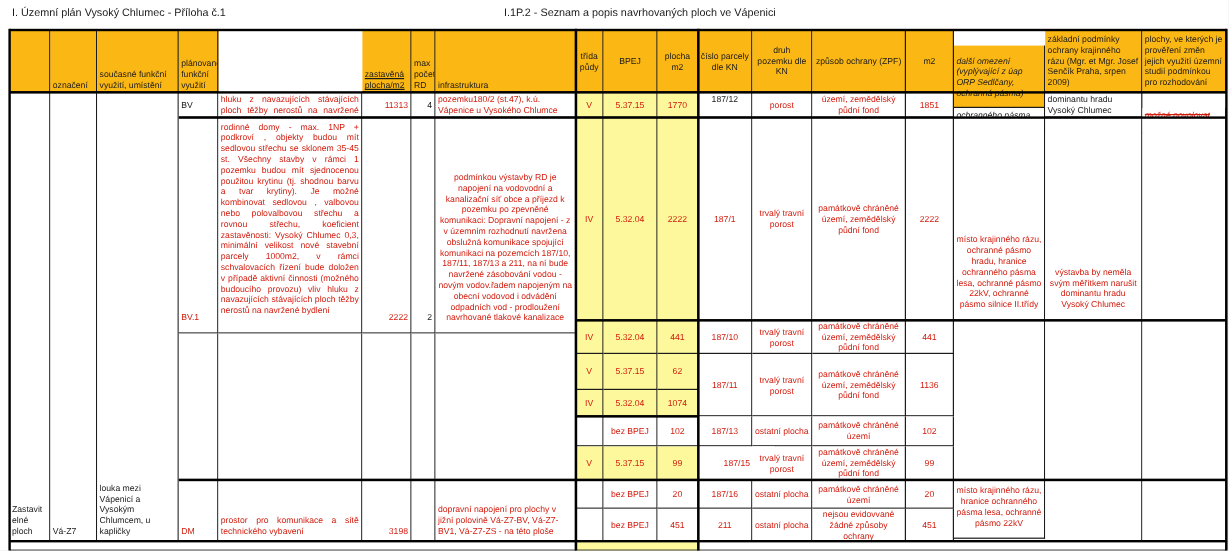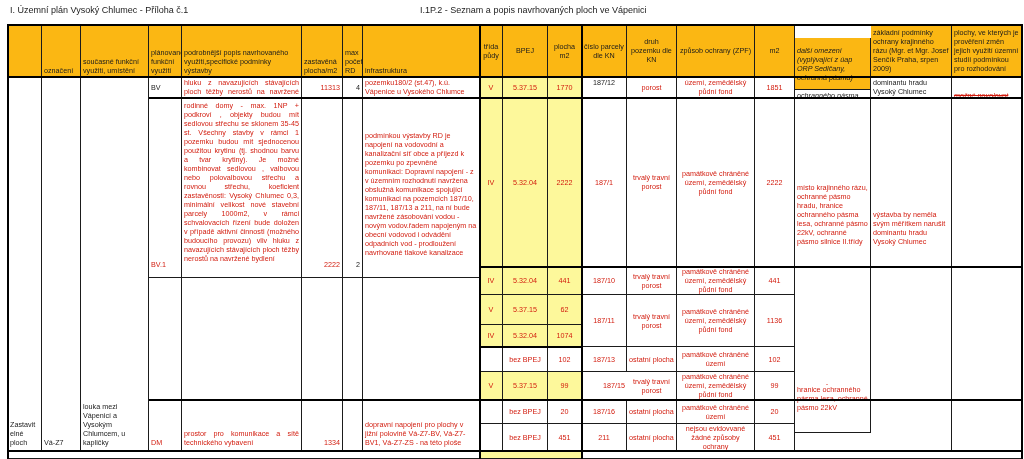"podrobnější popis navrhovaného" div.cell { html: <div>podrobnější popis navrhovaného využití,specifické podmínky výstavby</div> -> none }
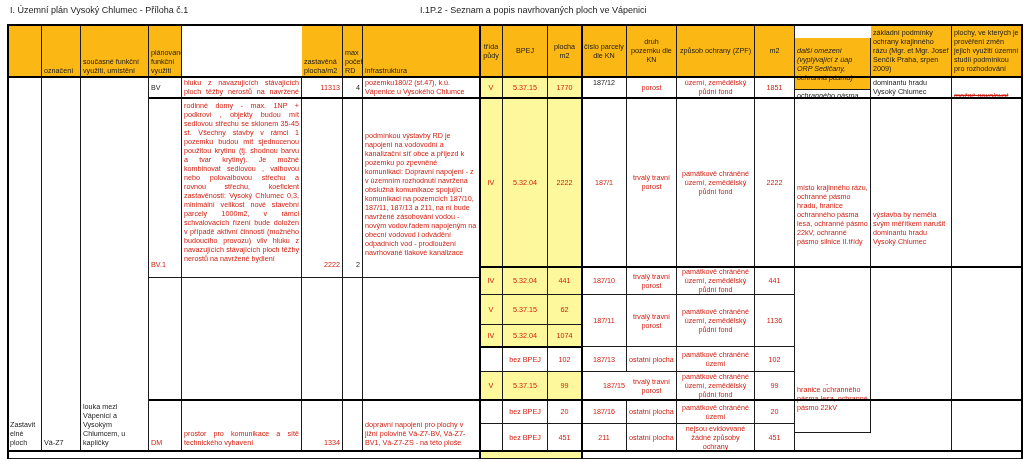"zastavěná plocha/m2" div.cell { text-decoration: none -> underline }
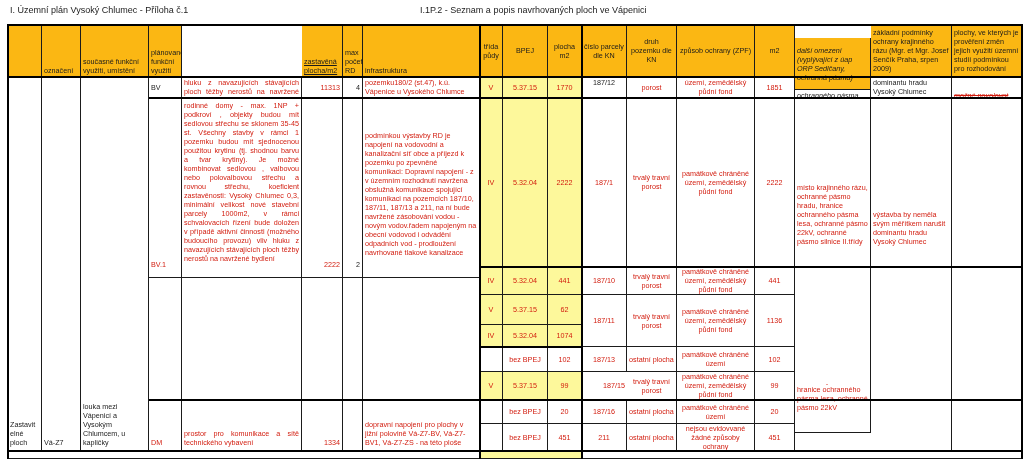"podmínkou výstavby RD je napojení" .pb4 { padding-bottom: 20px -> 8px; text-align: none -> center }
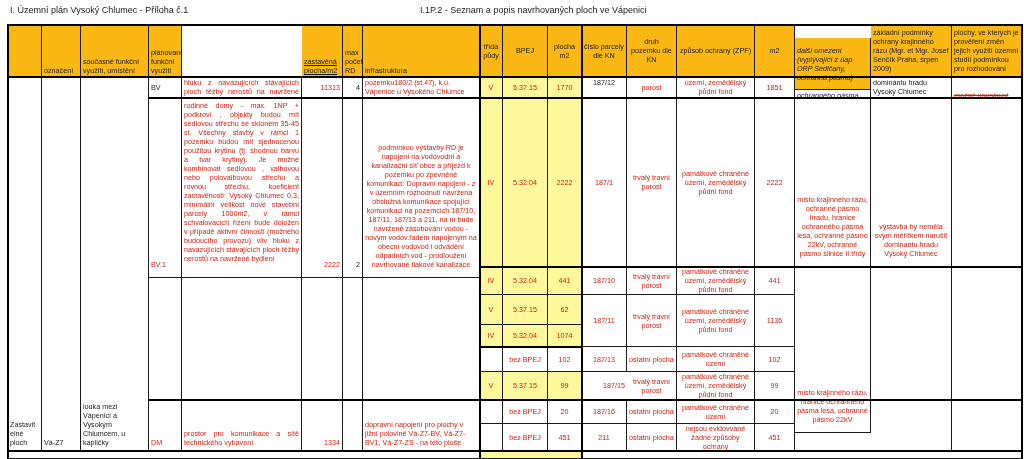"místo krajinného rázu, hranice" div.cell { top: 384px -> 400px }
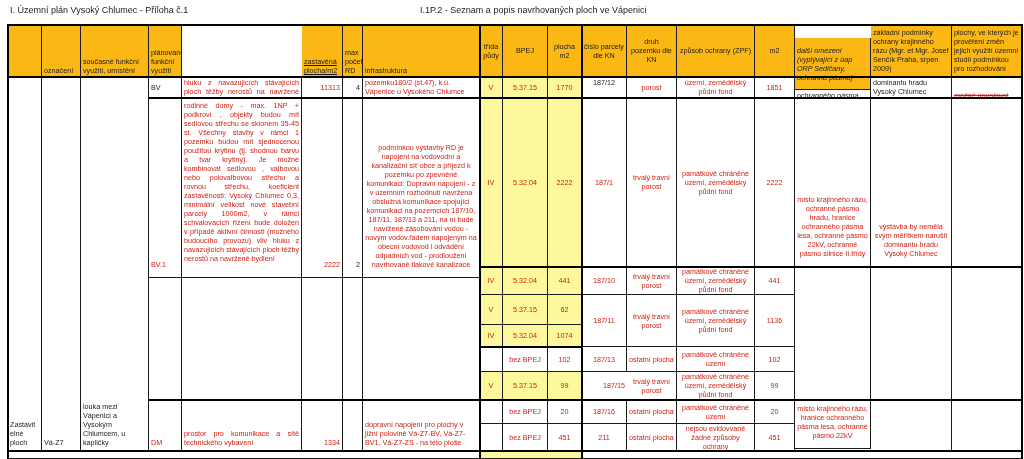"1334" div.cell { text: 1334 -> 3198 }
